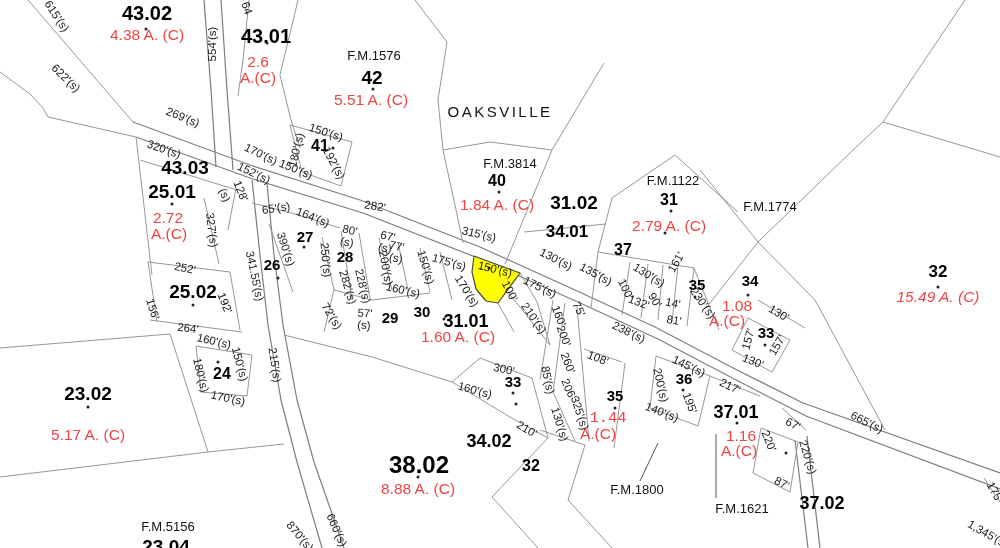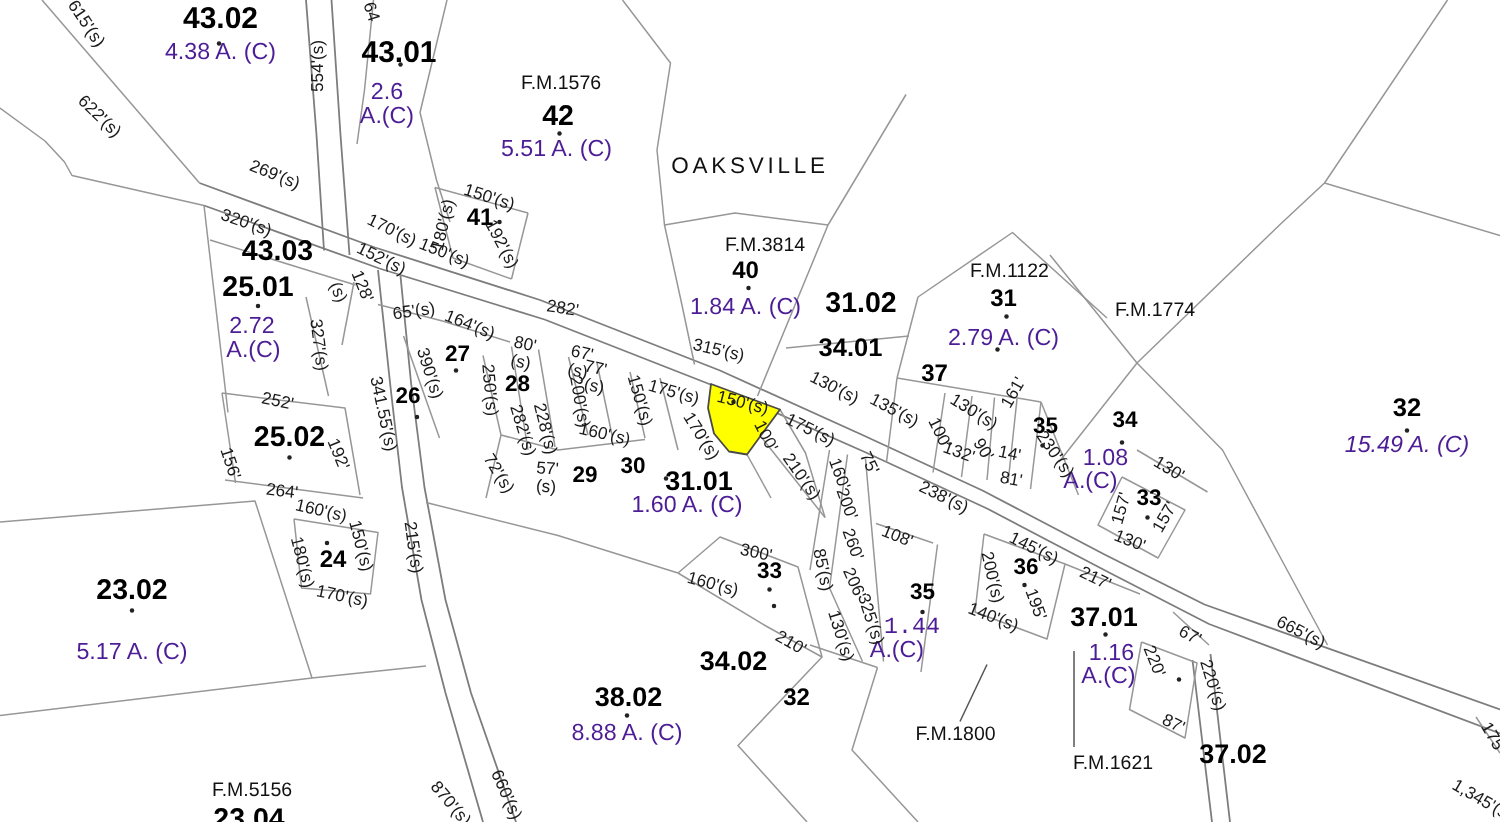"4.38 A. (C)" .acre { color: #4c1d95 -> #ef4444 }
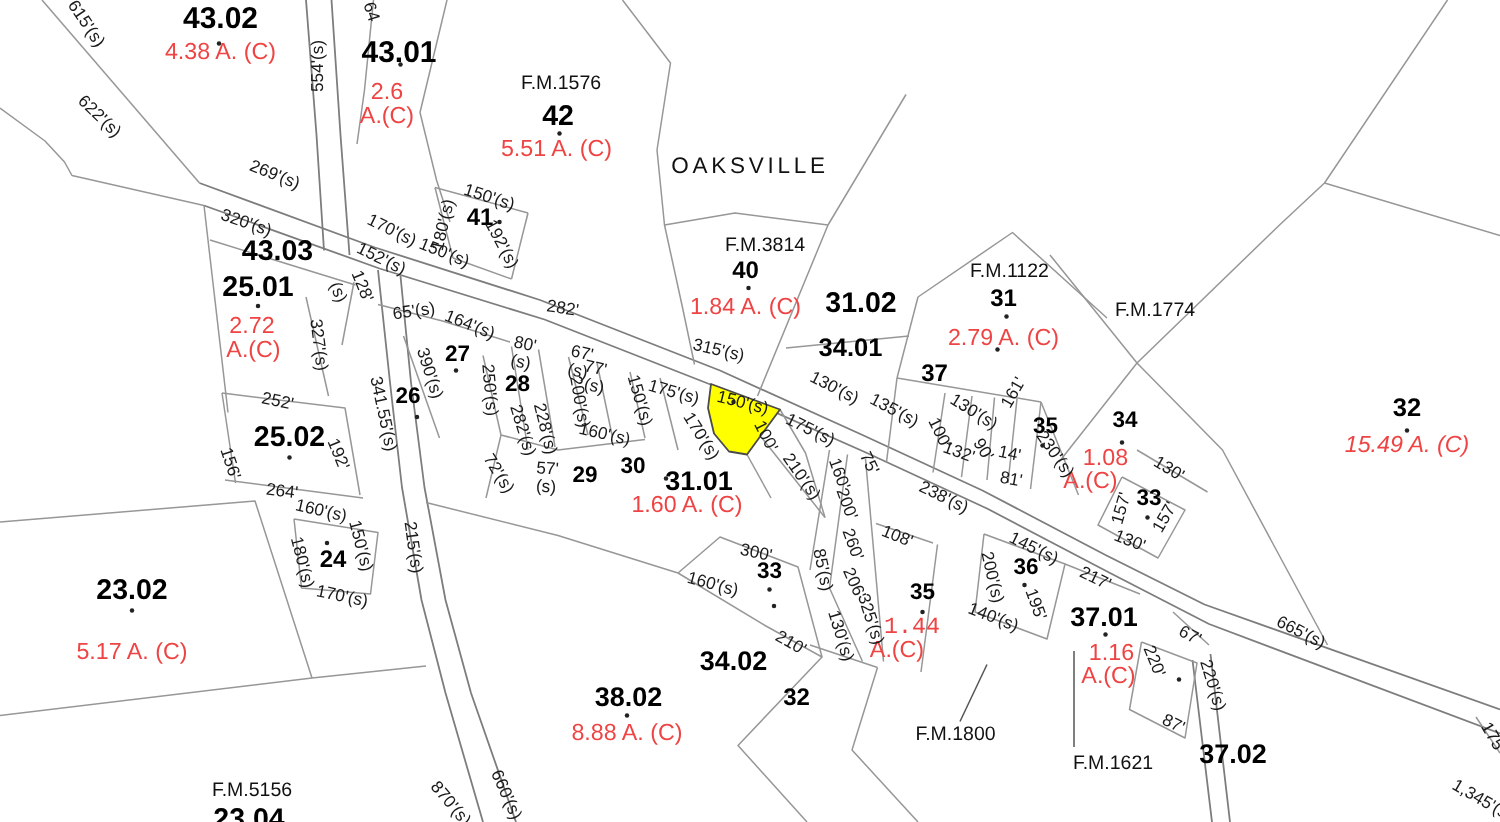"38.02" span.lbl { font-size: 18px -> 24px }
